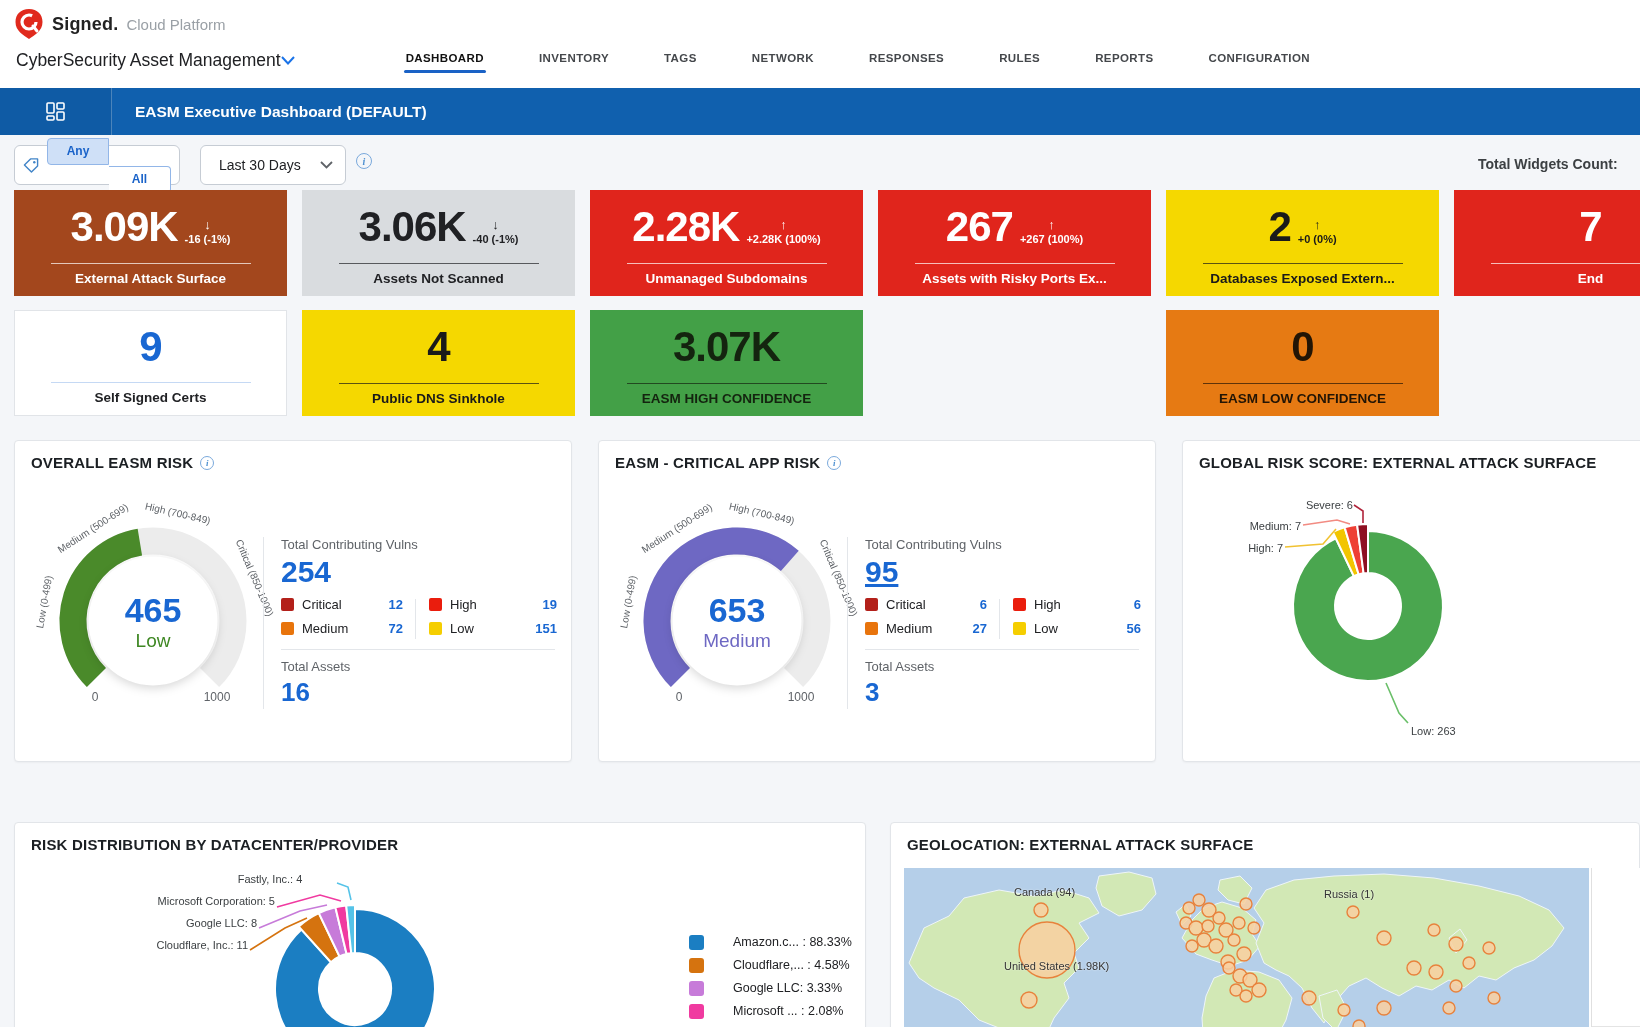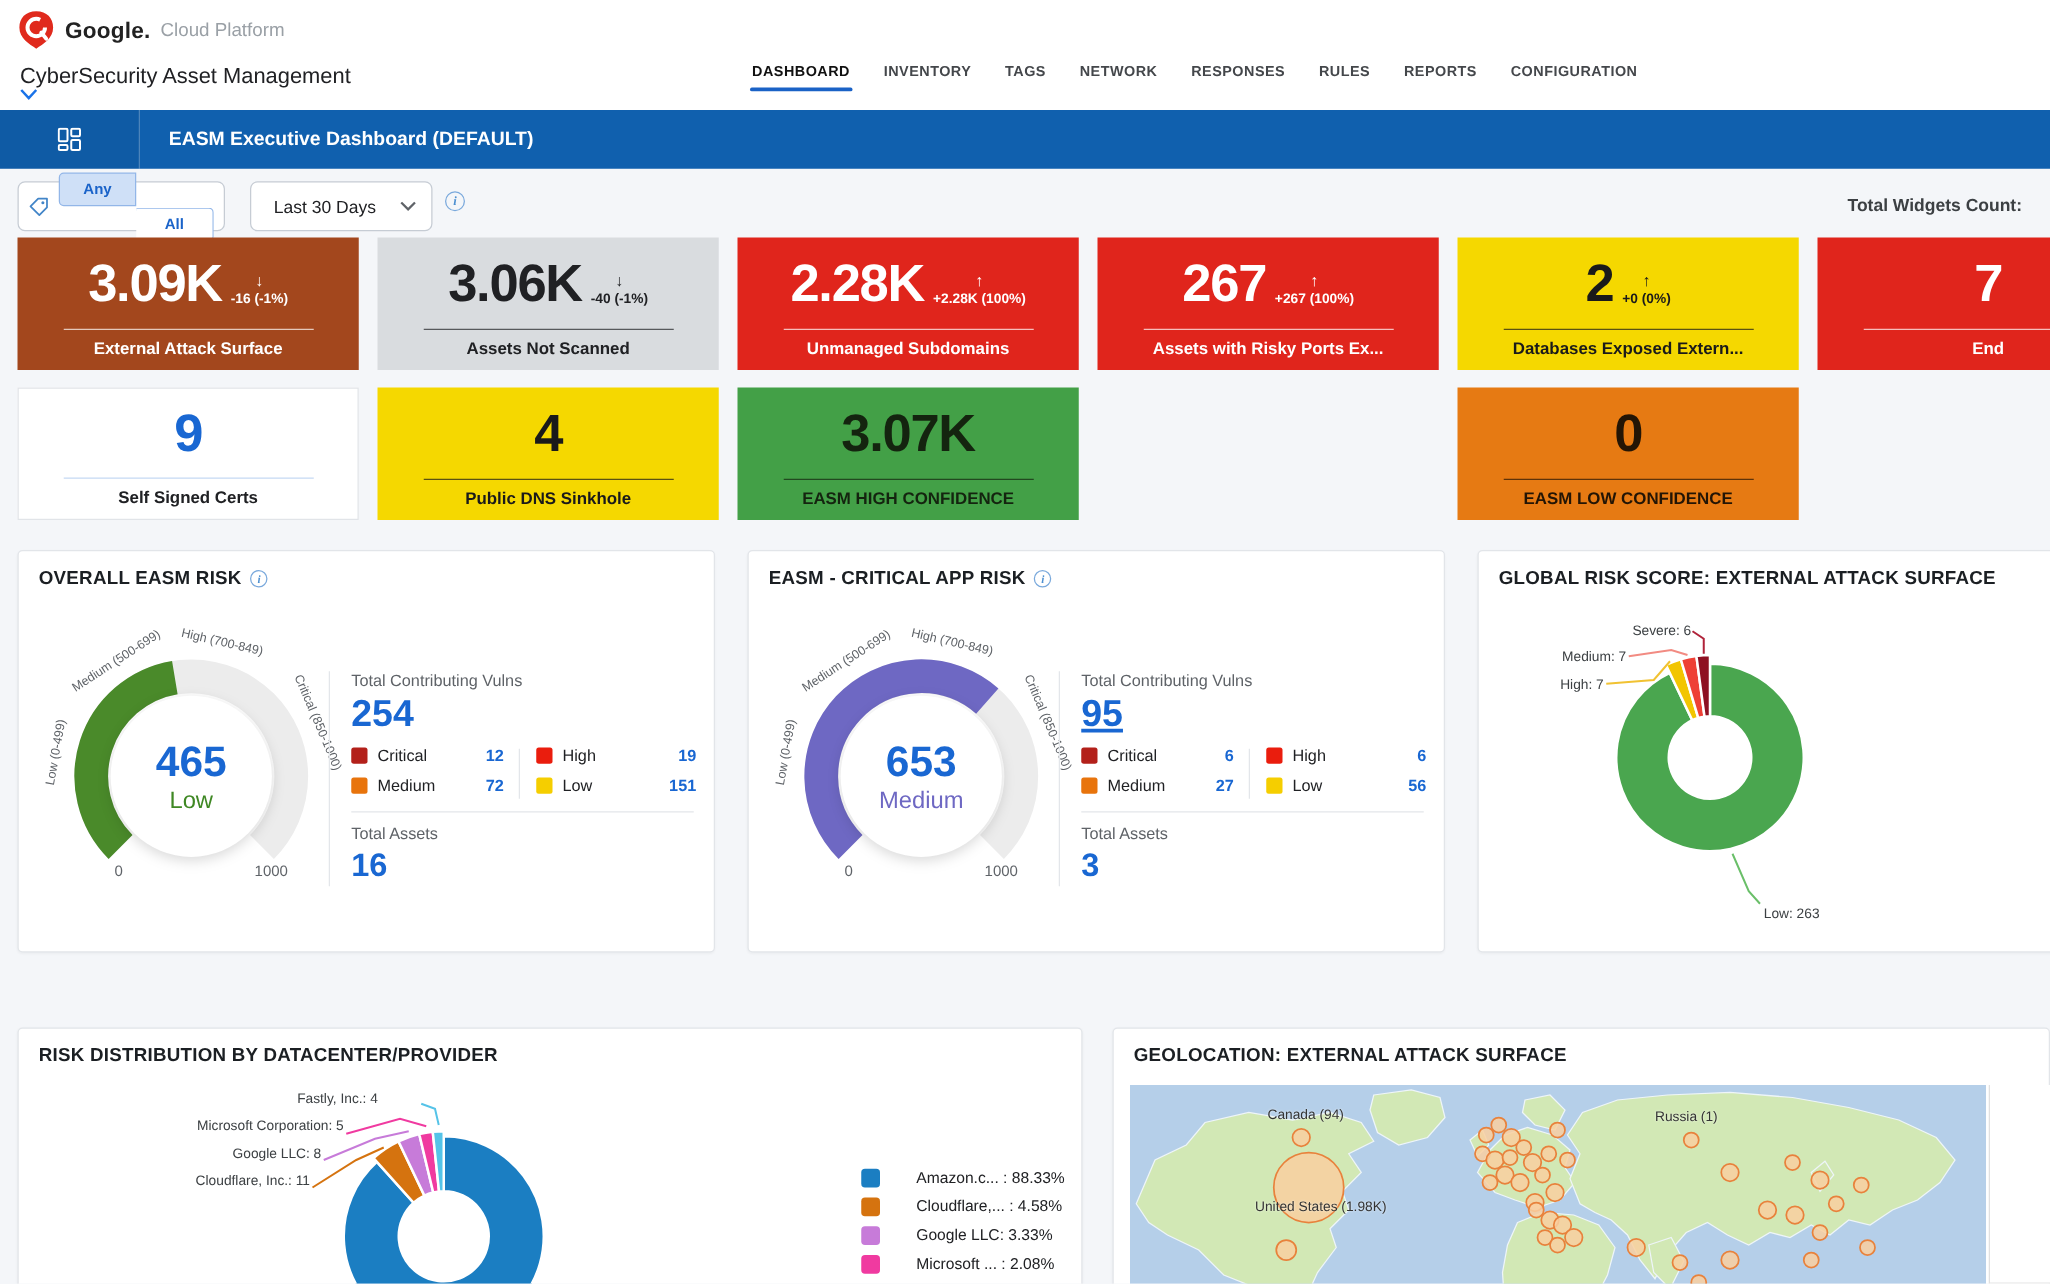"Google." span.brand { text: Google -> Signed }
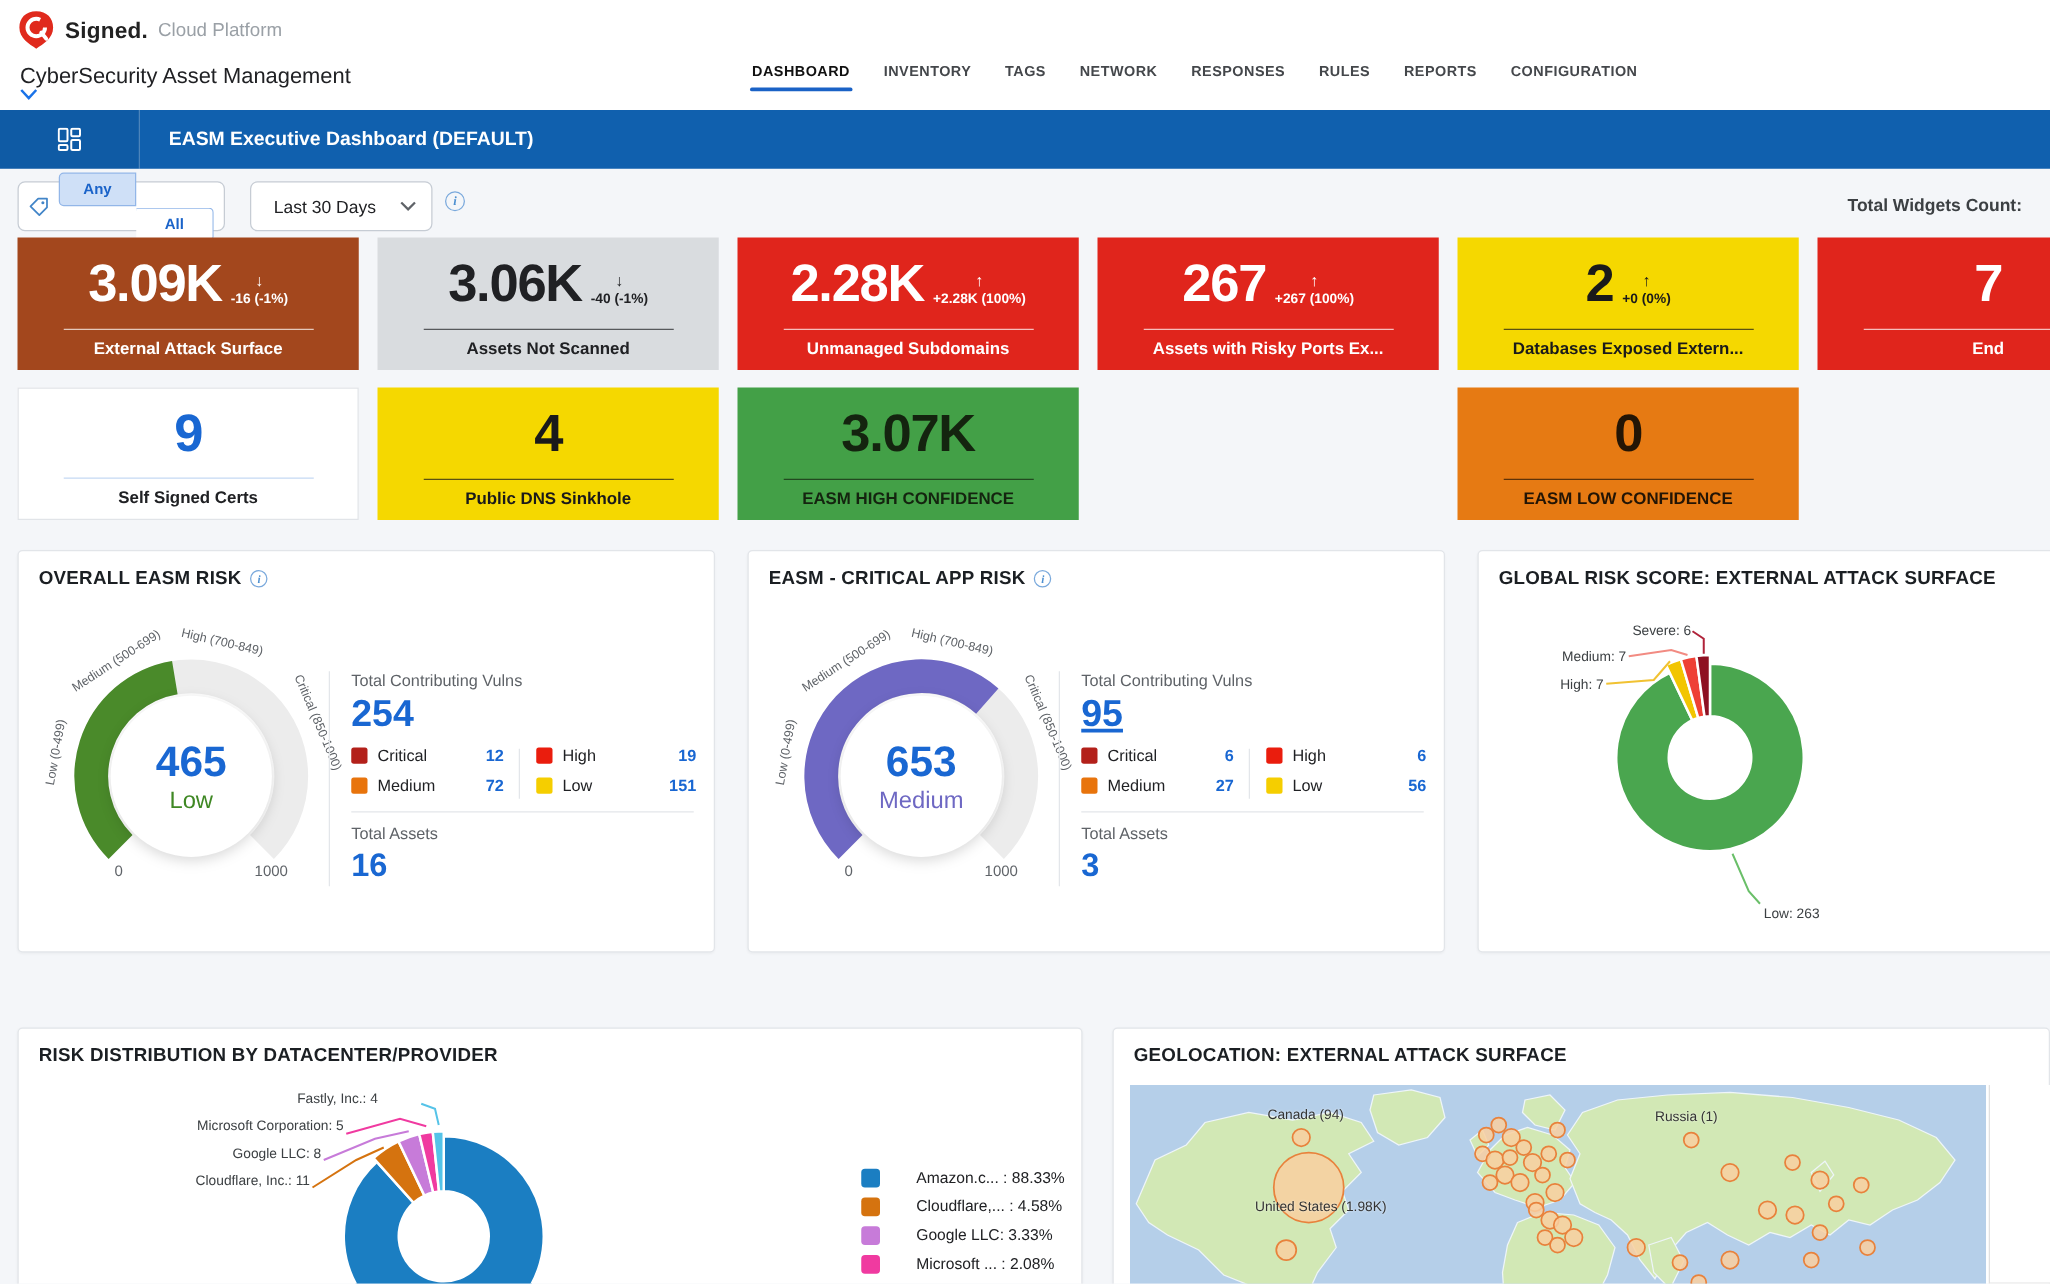"CyberSecurity Asset Management" #app-title-row { align-items: flex-start -> center; flex-direction: column -> none }
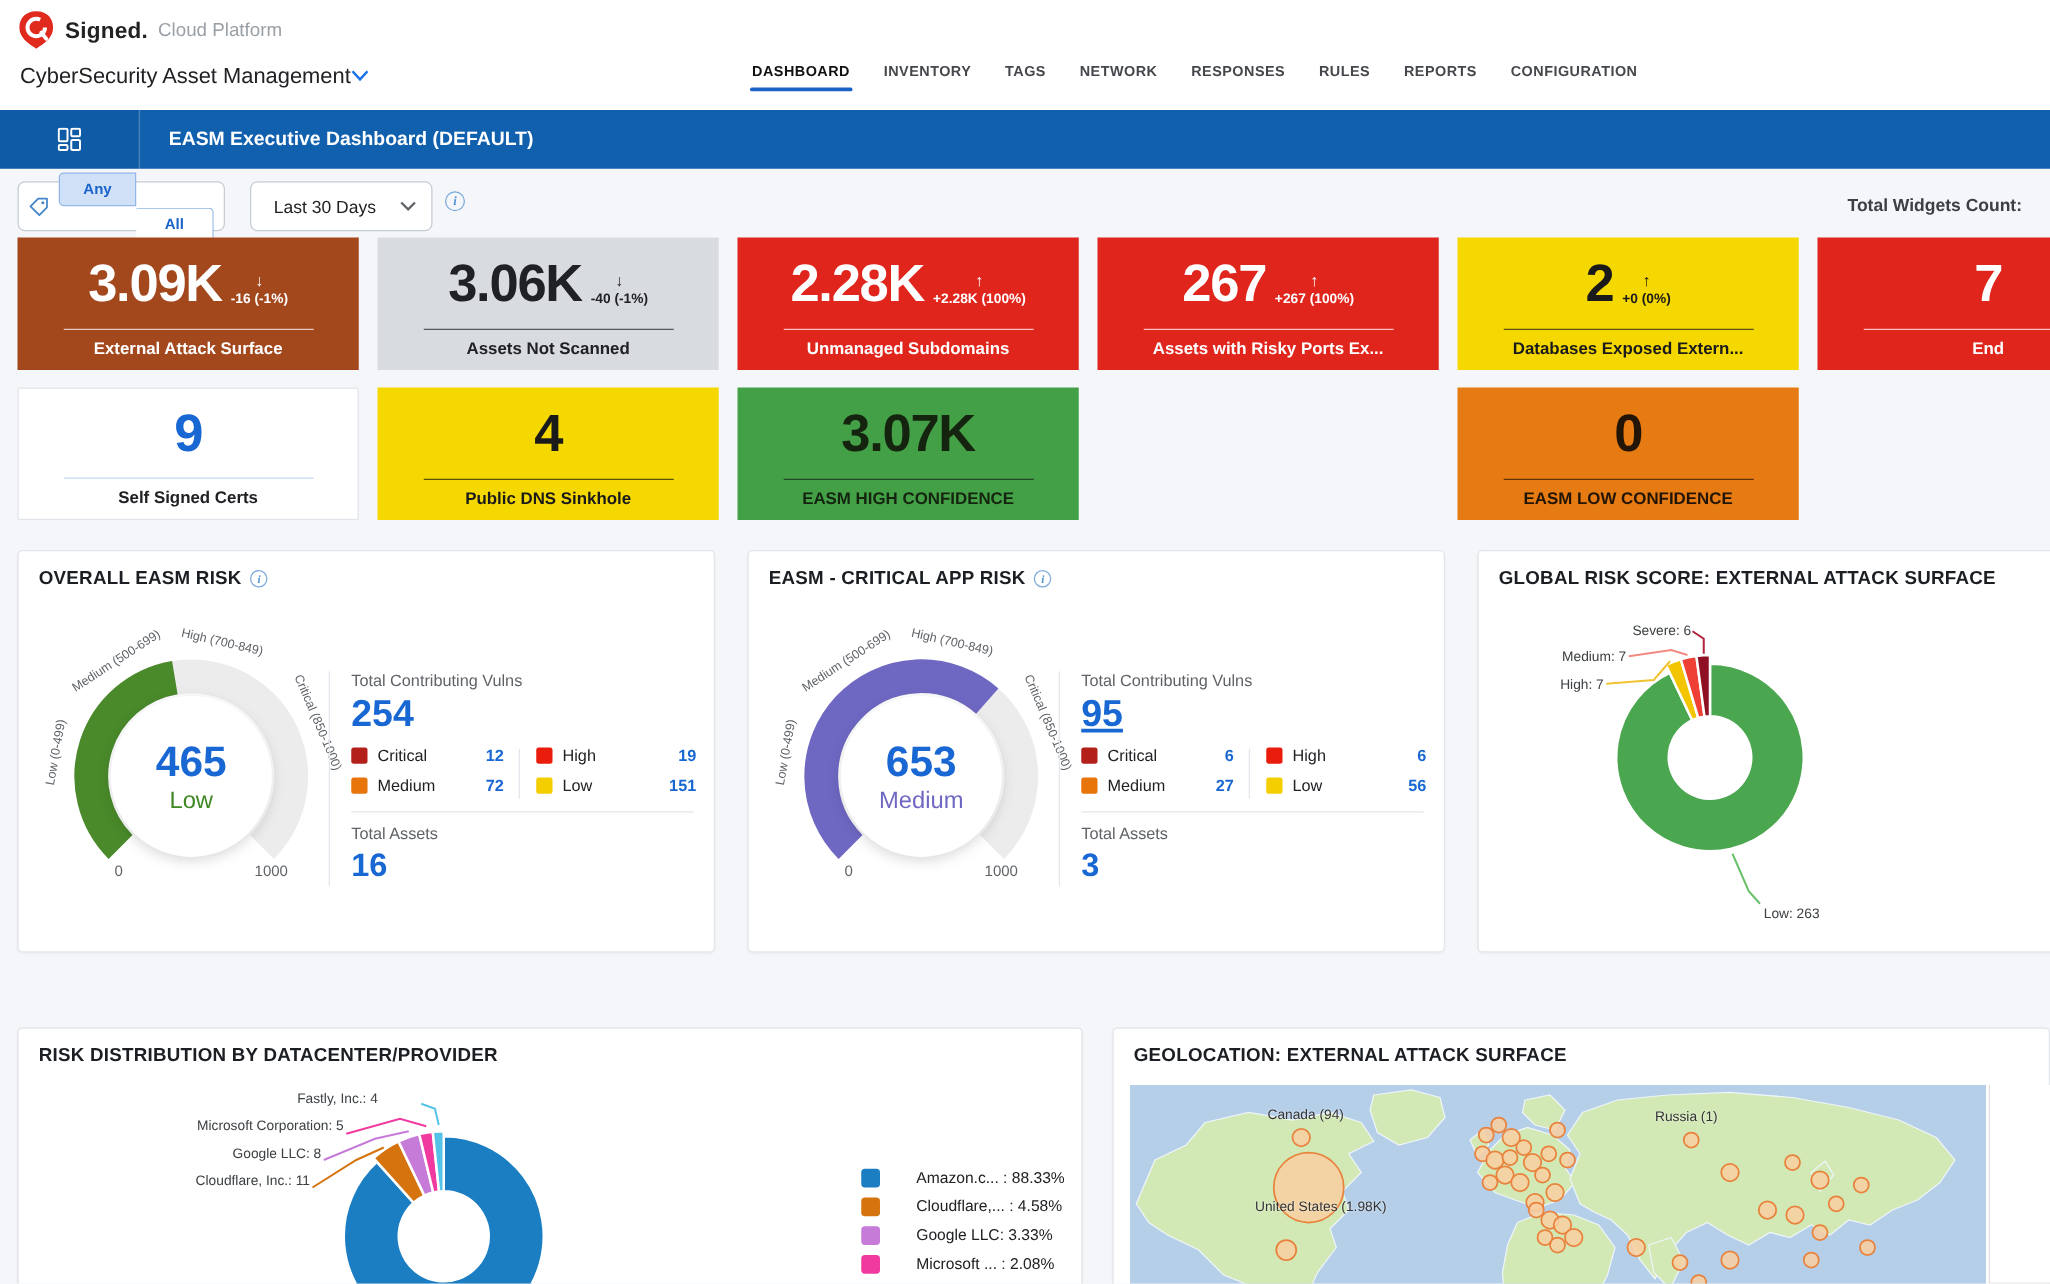"DASHBOARD" .nav-item { margin-left: none -> 28px }
